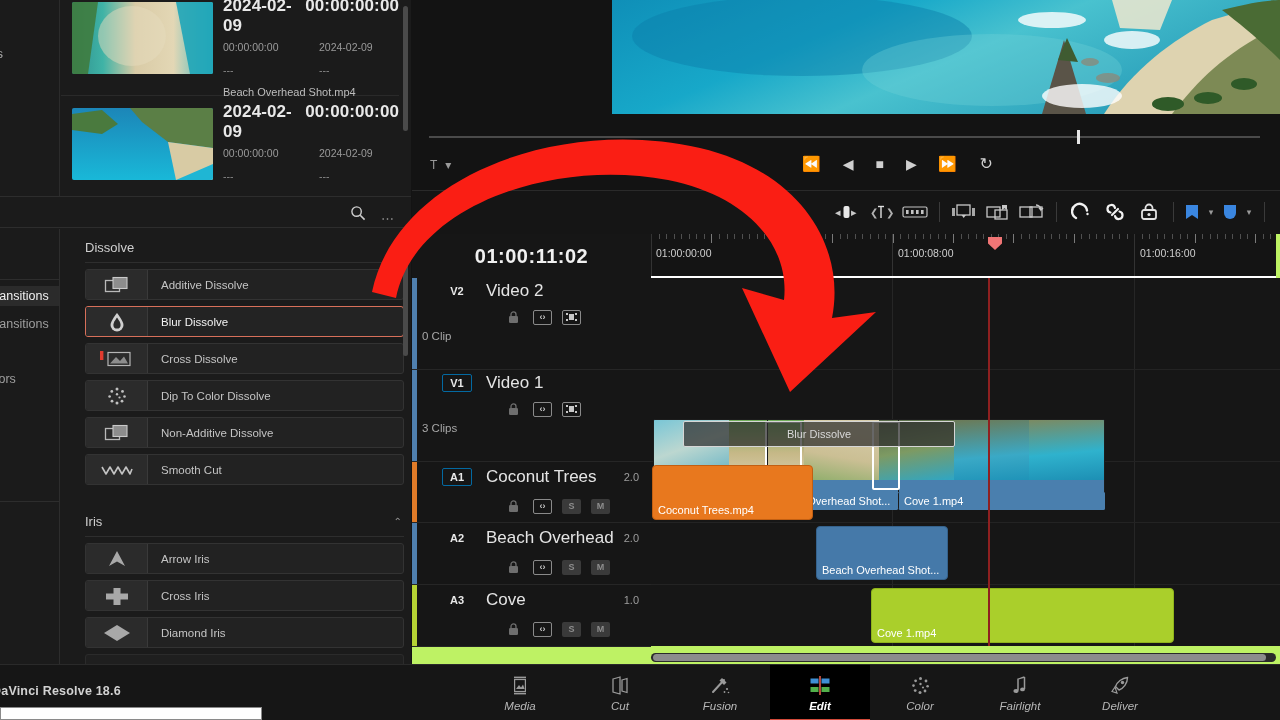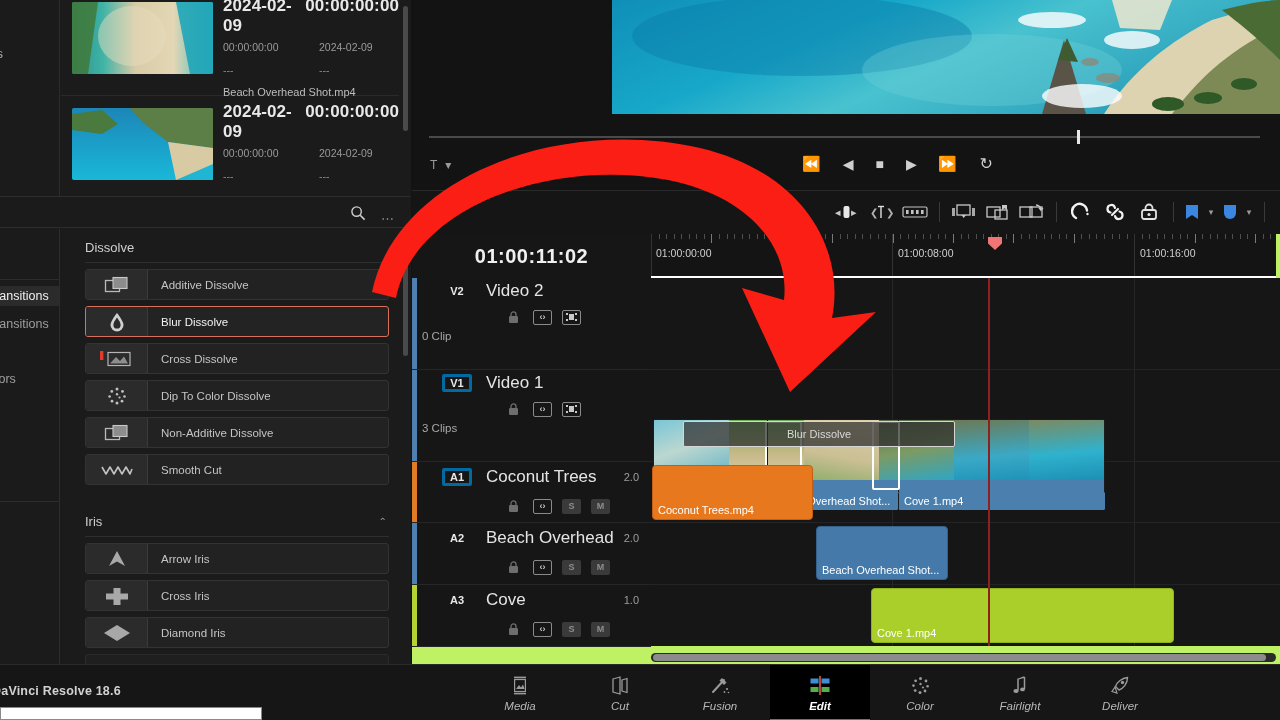"Dissolve" .fx-list { padding: 0 22px 0 24px -> 0 7px 0 24px }
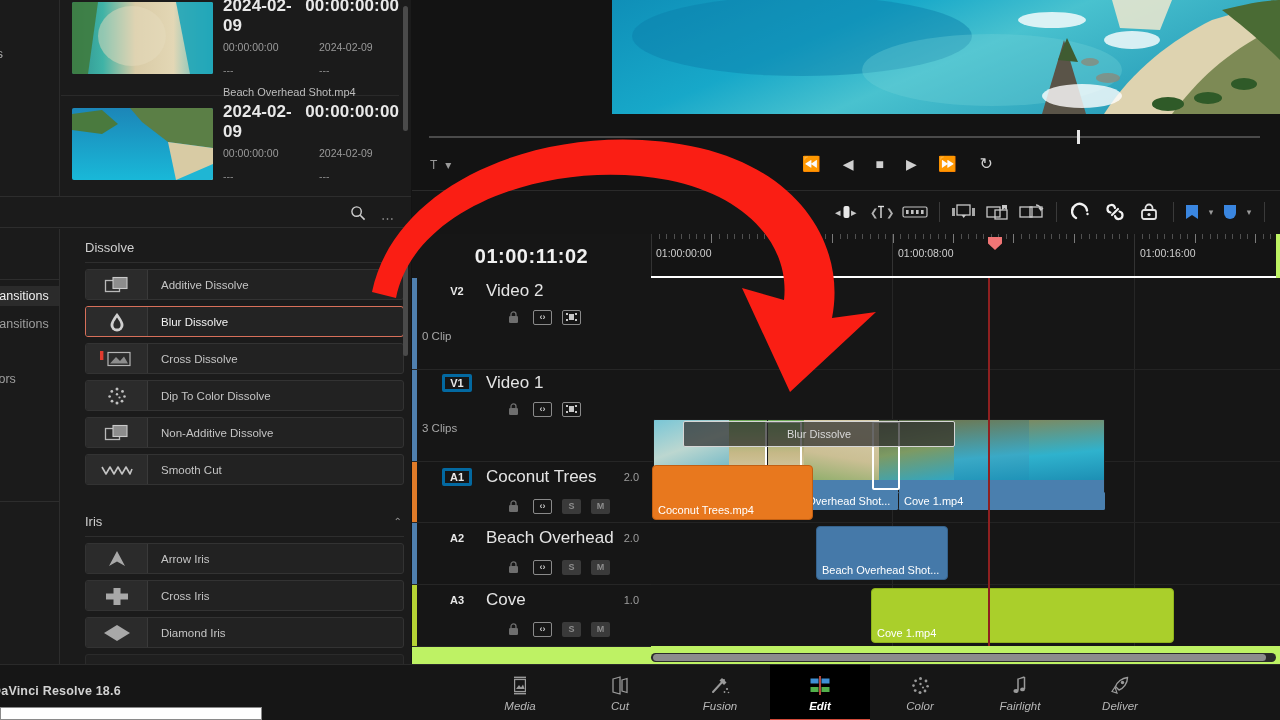"V1" .thdr-badge.active { border: 3px solid #0369a1 -> 1px solid #0369a1 }
